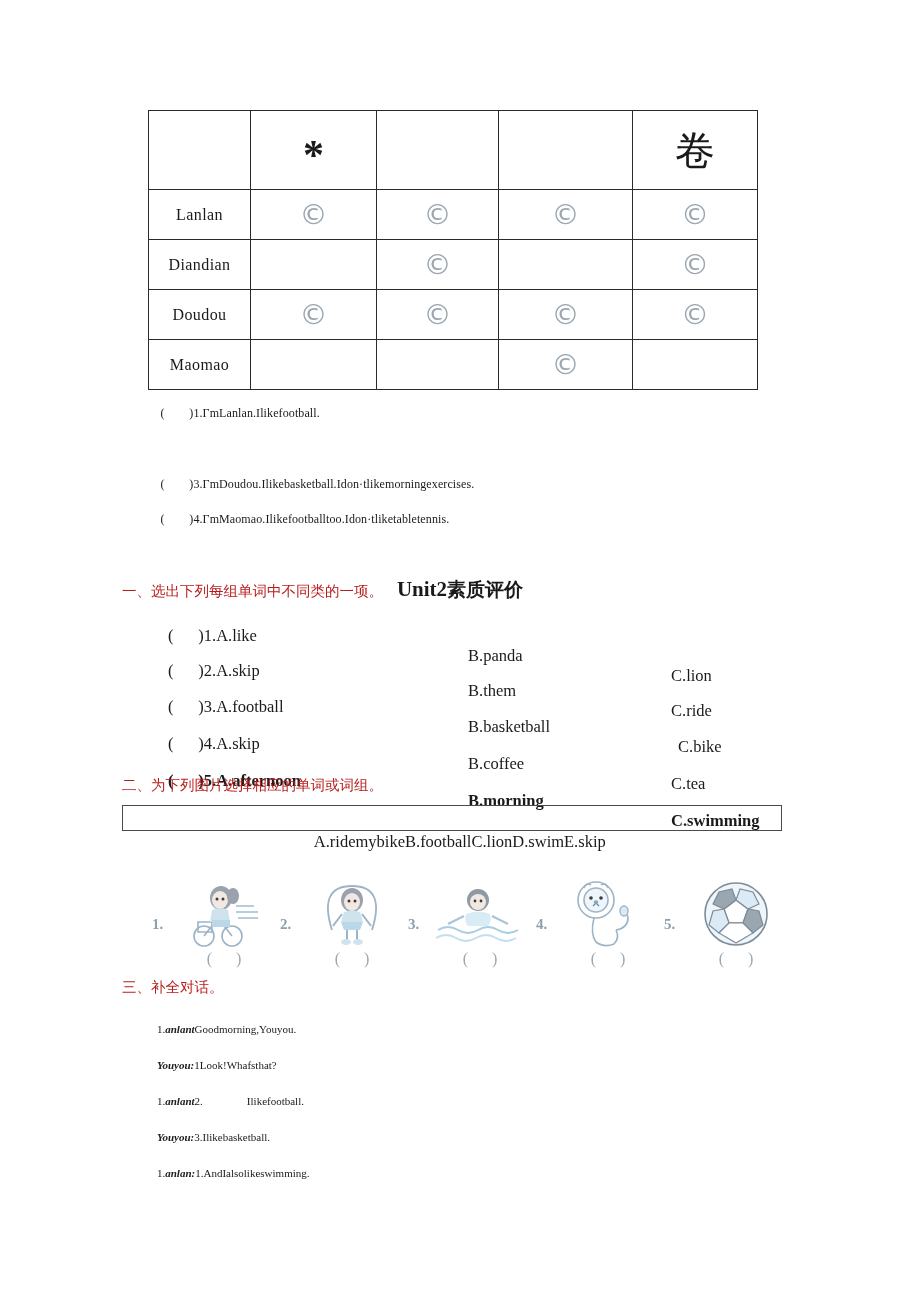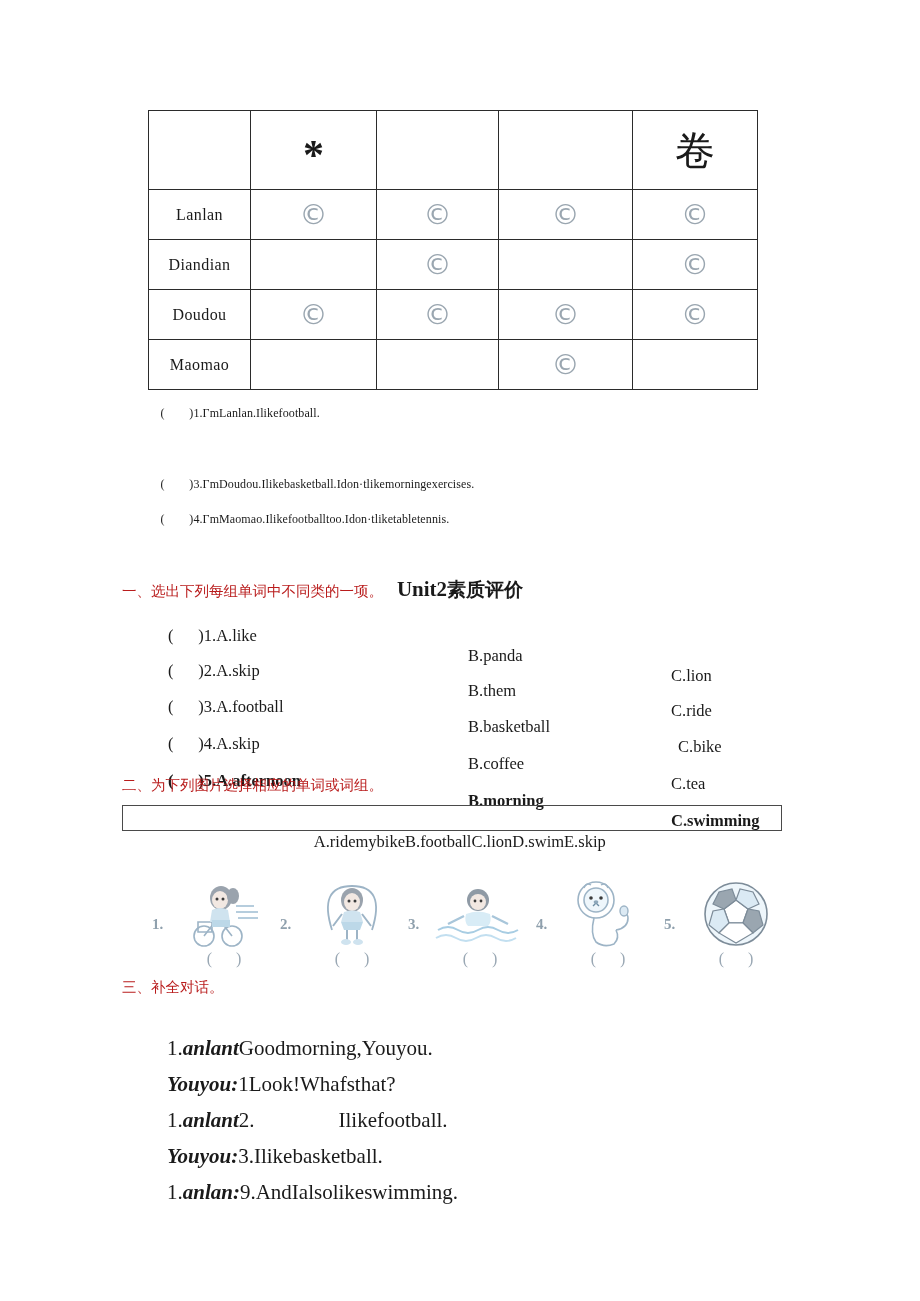"1.anlantGoodmorning,Youyou." .dlg-line { font-size: 21px -> 11px }
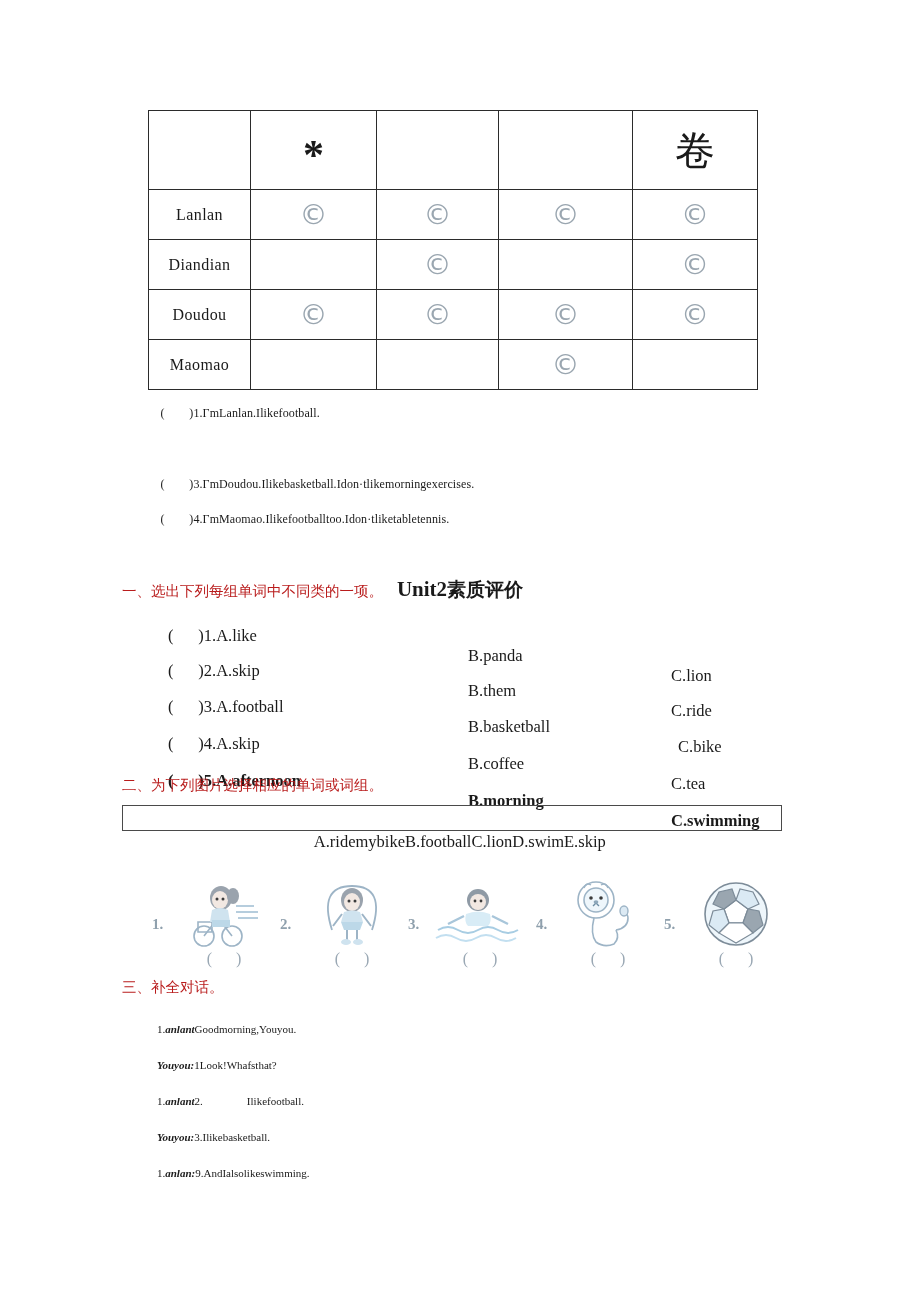"9.AndIalsolikeswimming." span { text: 9.AndIalsolikeswimming -> 1.AndIalsolikeswimming }
